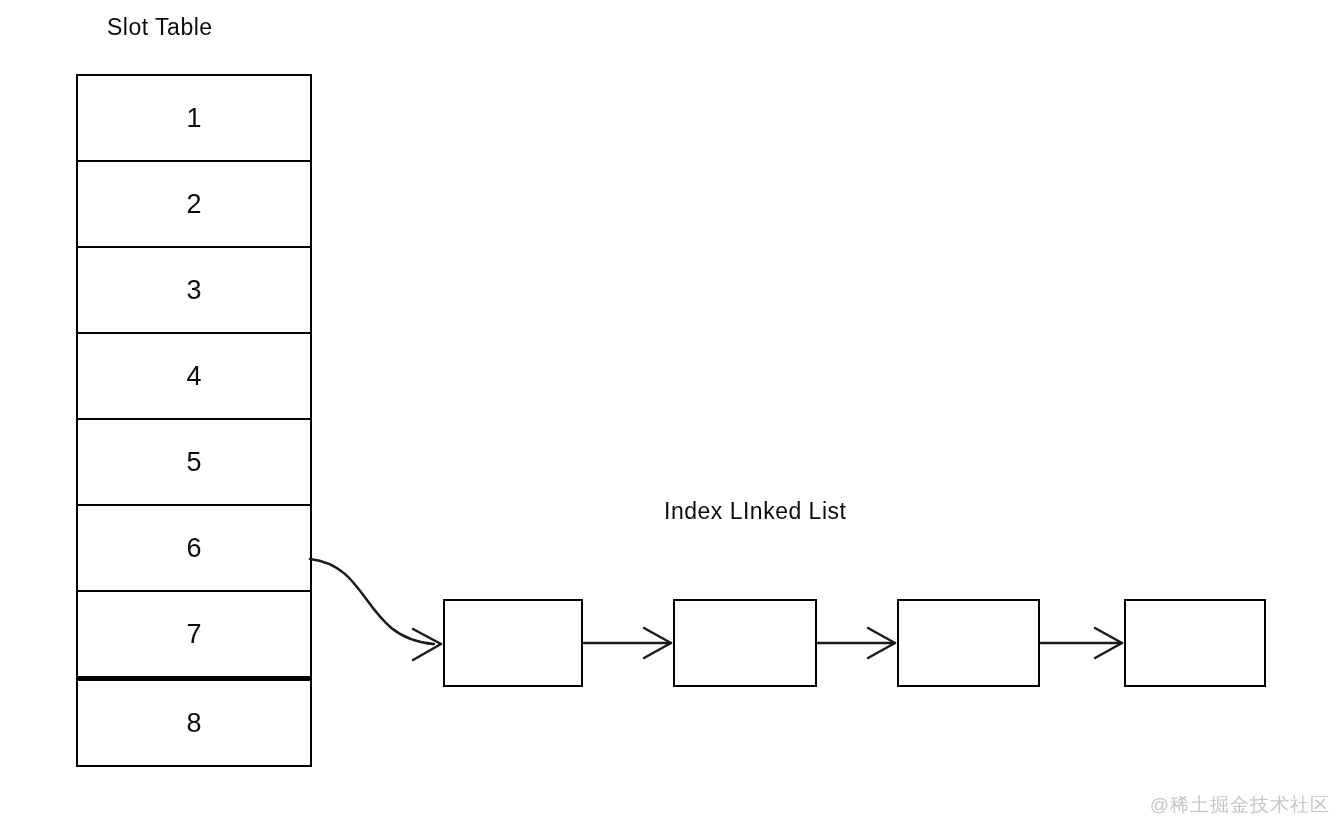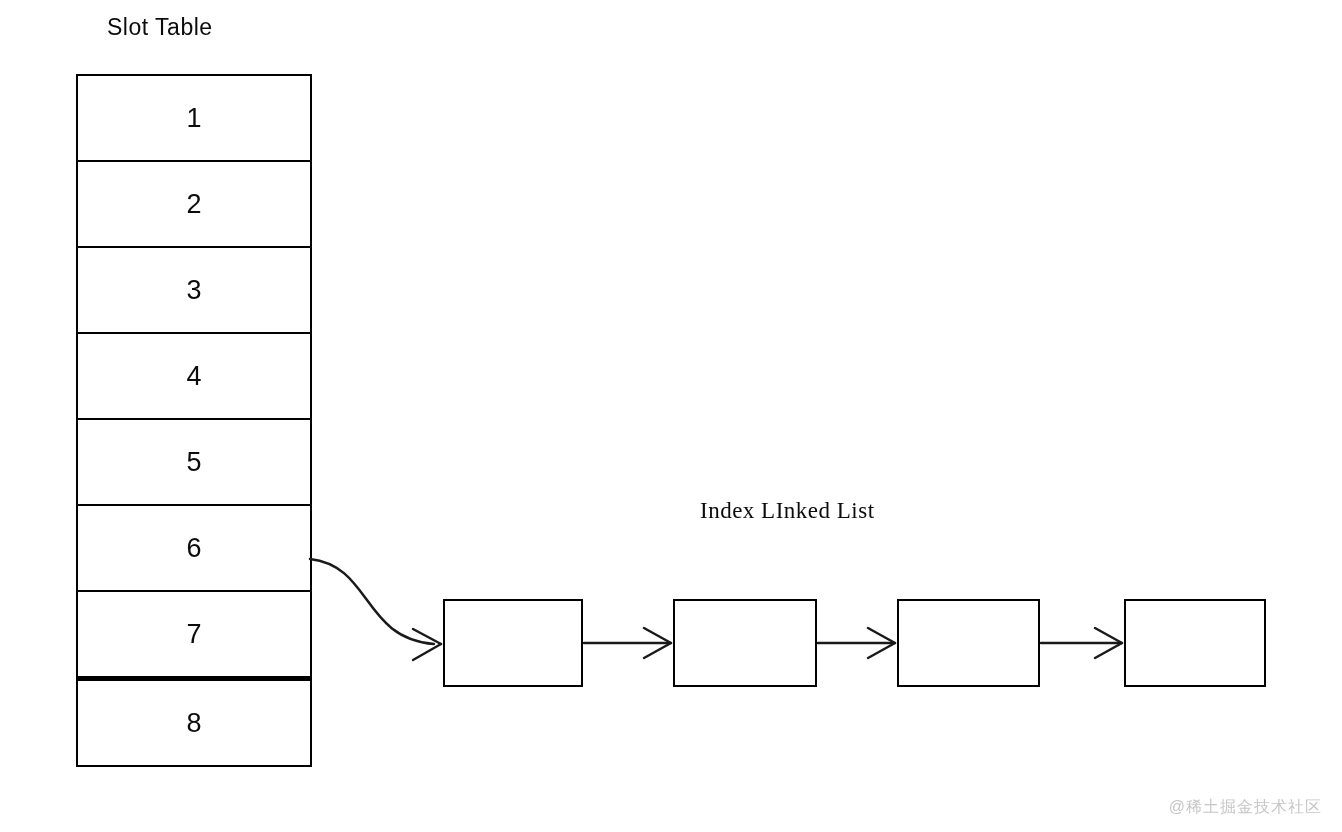"Index LInked List" .list-title { font-family: Liberation Serif, serif -> none; left: 700px -> 664px }
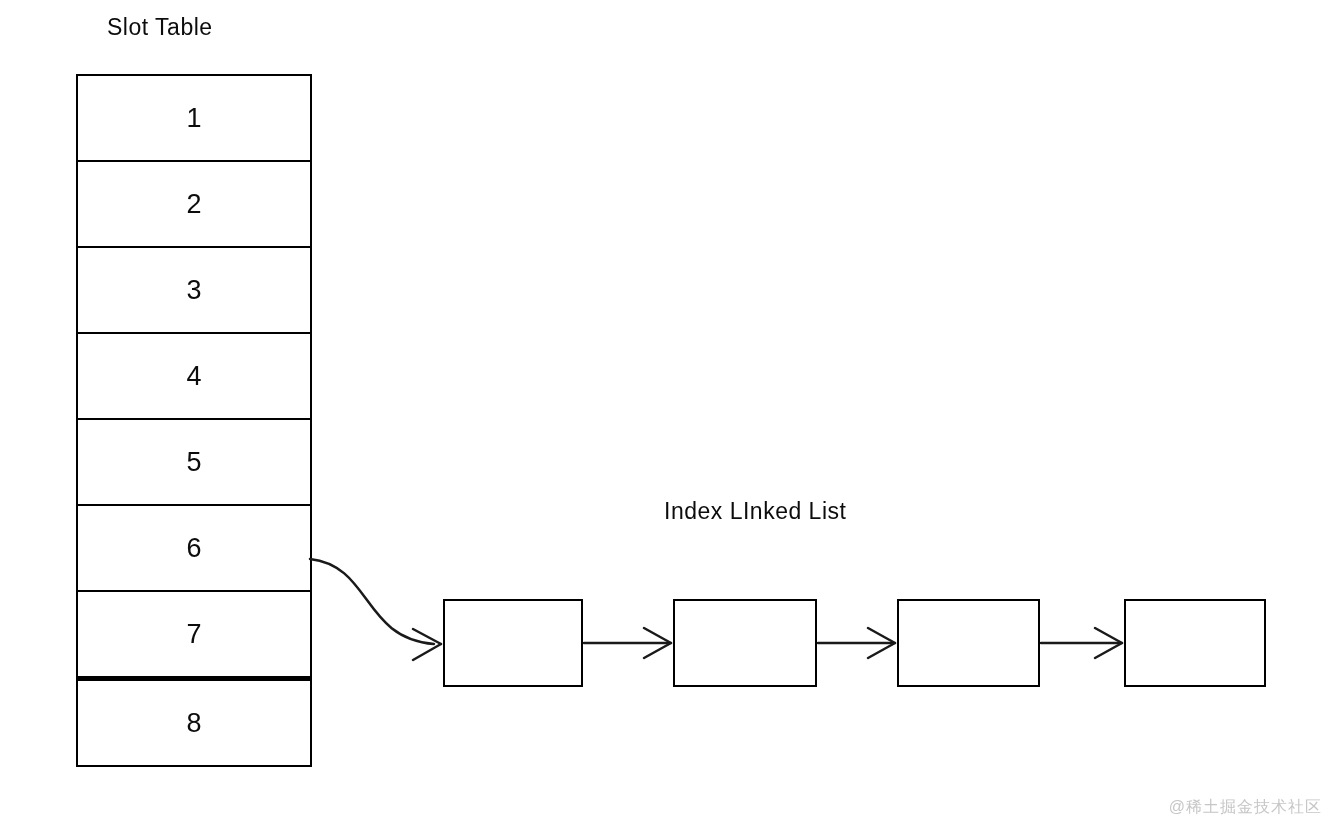"@稀土掘金技术社区" .watermark { font-size: 16px -> 19px; right: 20px -> 12px }
